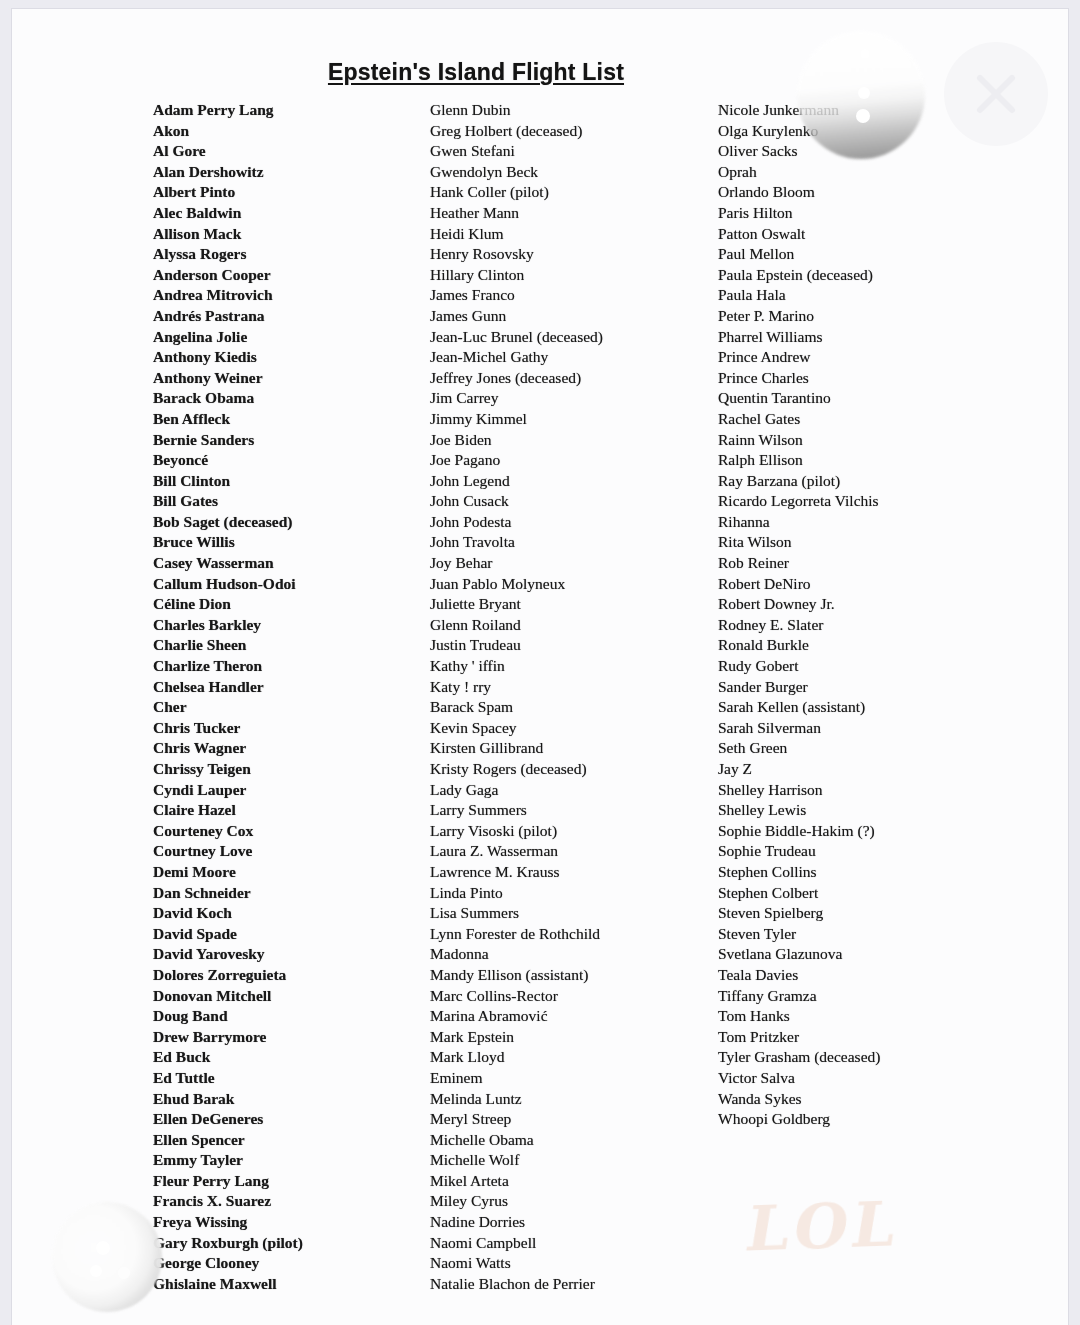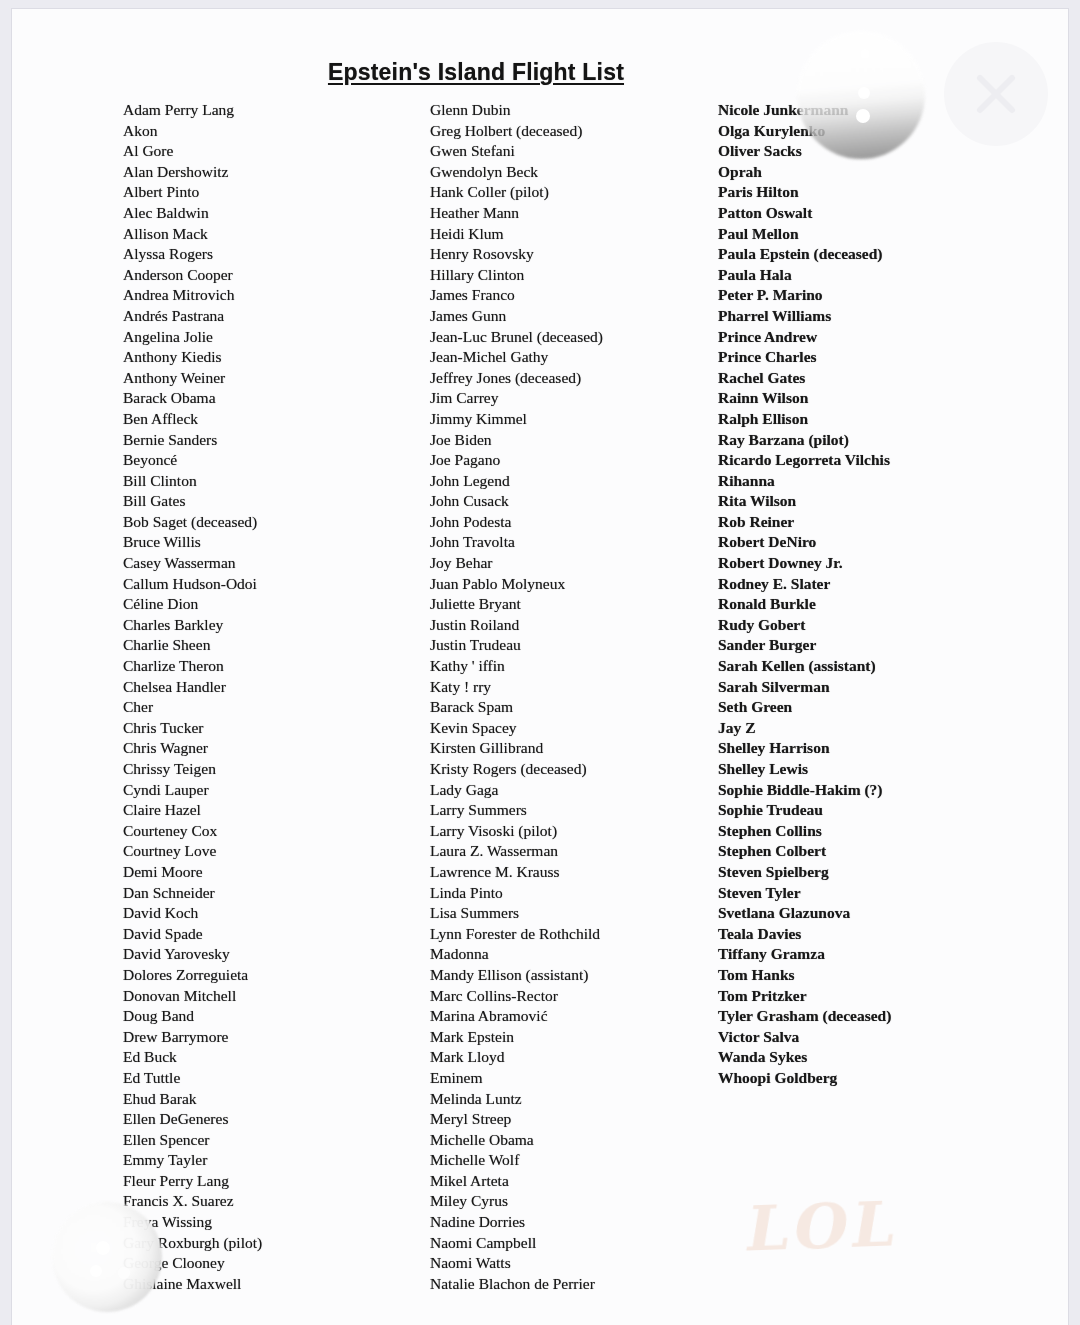"Adam Perry Lang" .col-1 { font-weight: none -> bold; left: 111px -> 141px }
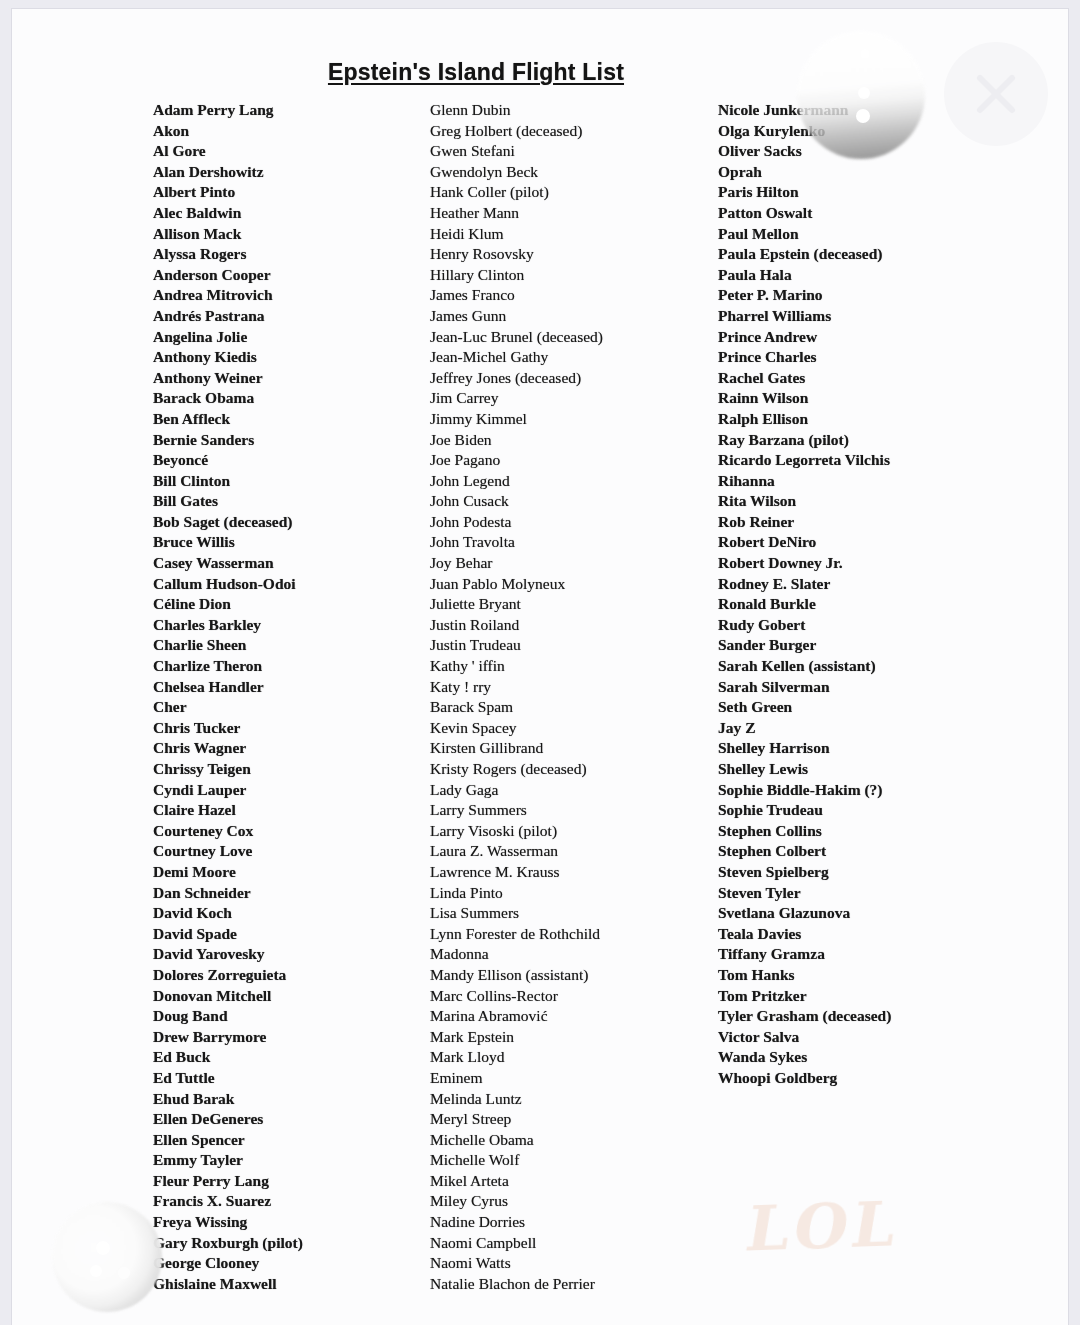"Nicole Junkermann" .col-3 { font-weight: bold -> none }
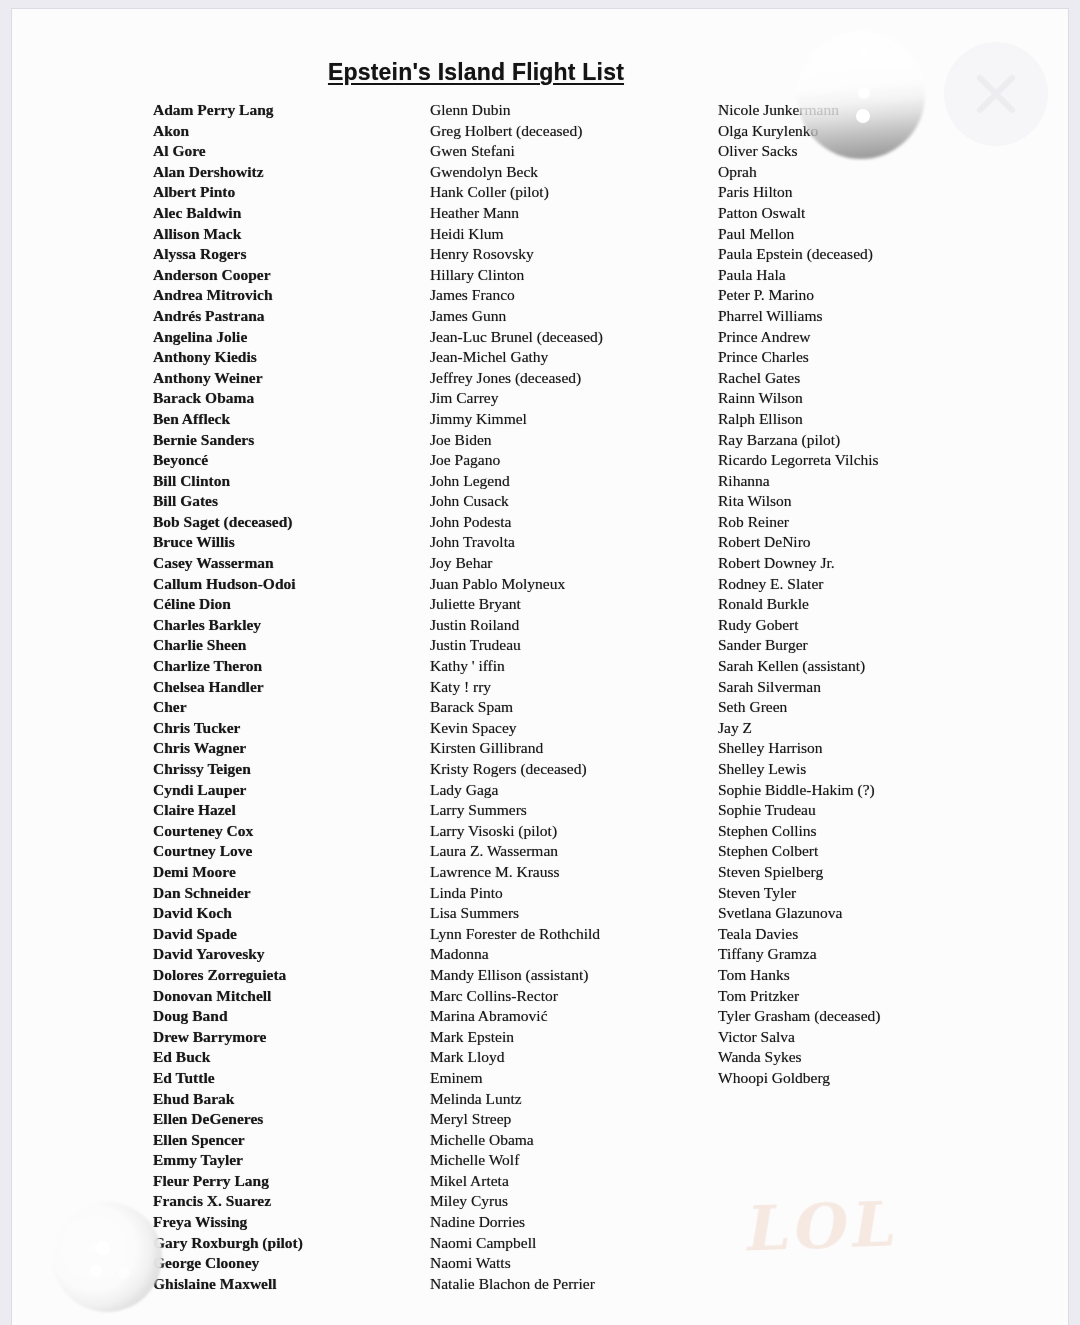"Orlando Bloom" div.name-row { html: none -> <div>Orlando Bloom</div> }
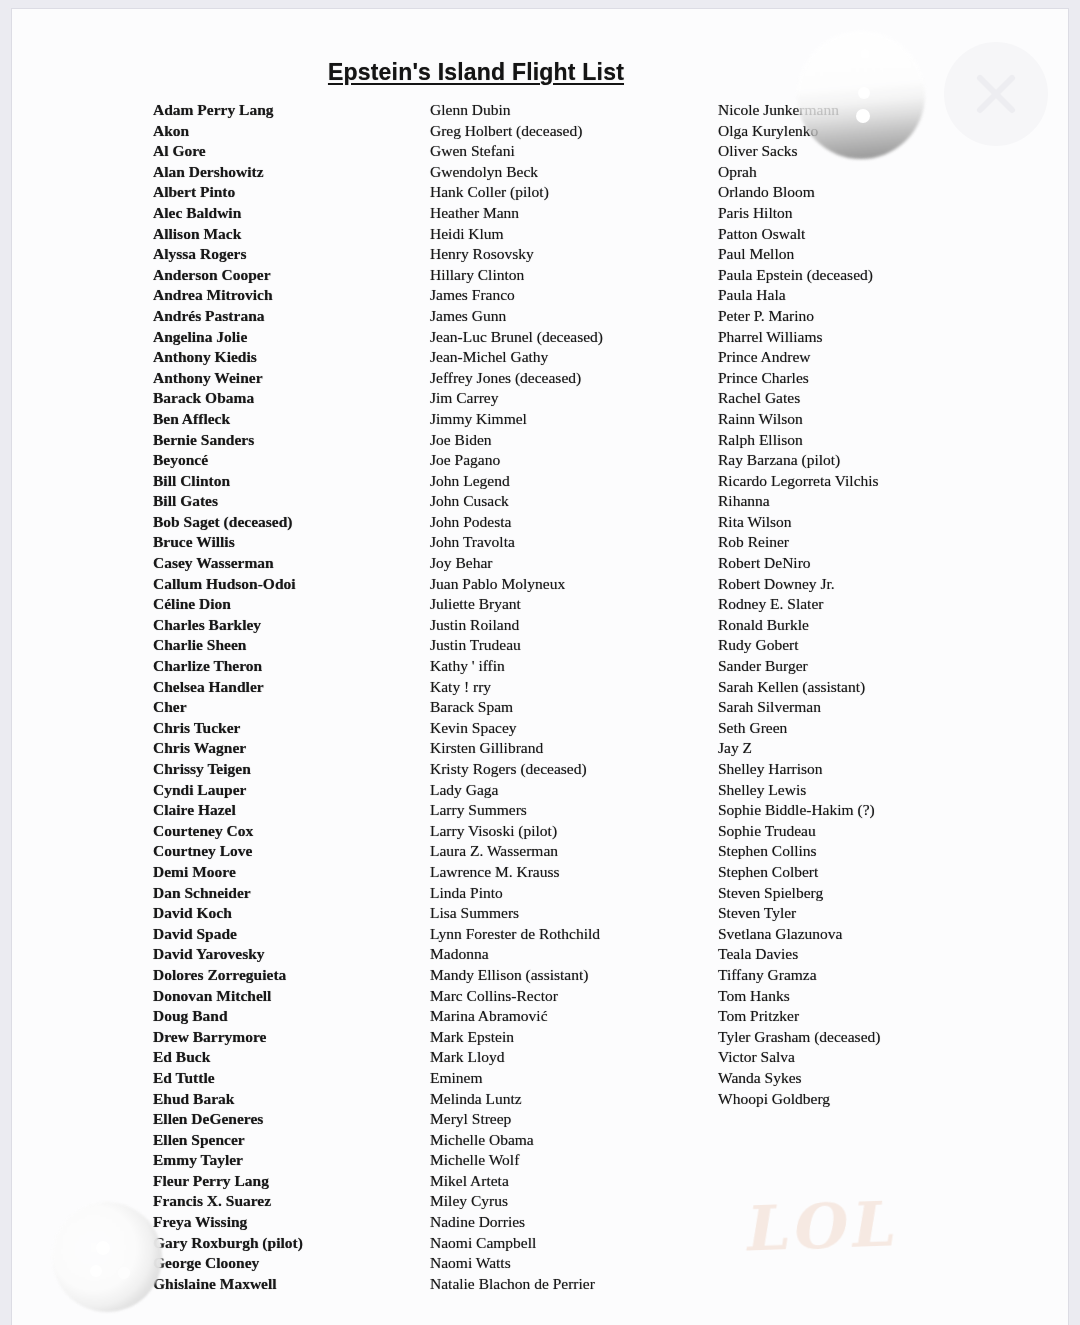"Quentin Tarantino" div.name-row { html: none -> <div>Quentin Tarantino</div> }
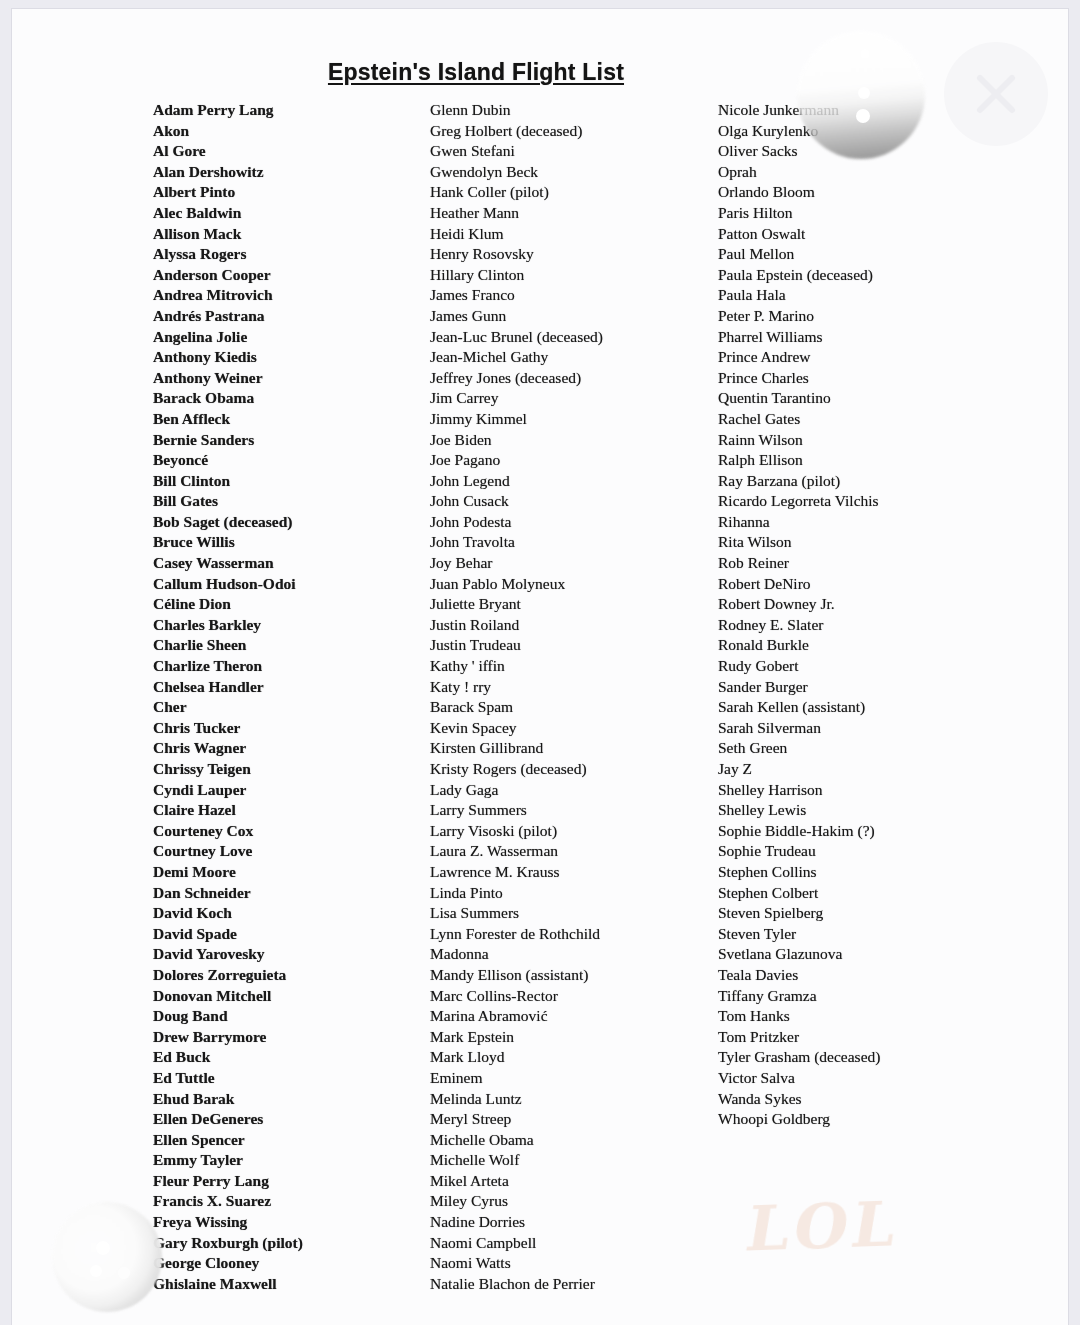"Justin Roiland" div.name-row { text: Justin -> Glenn }
